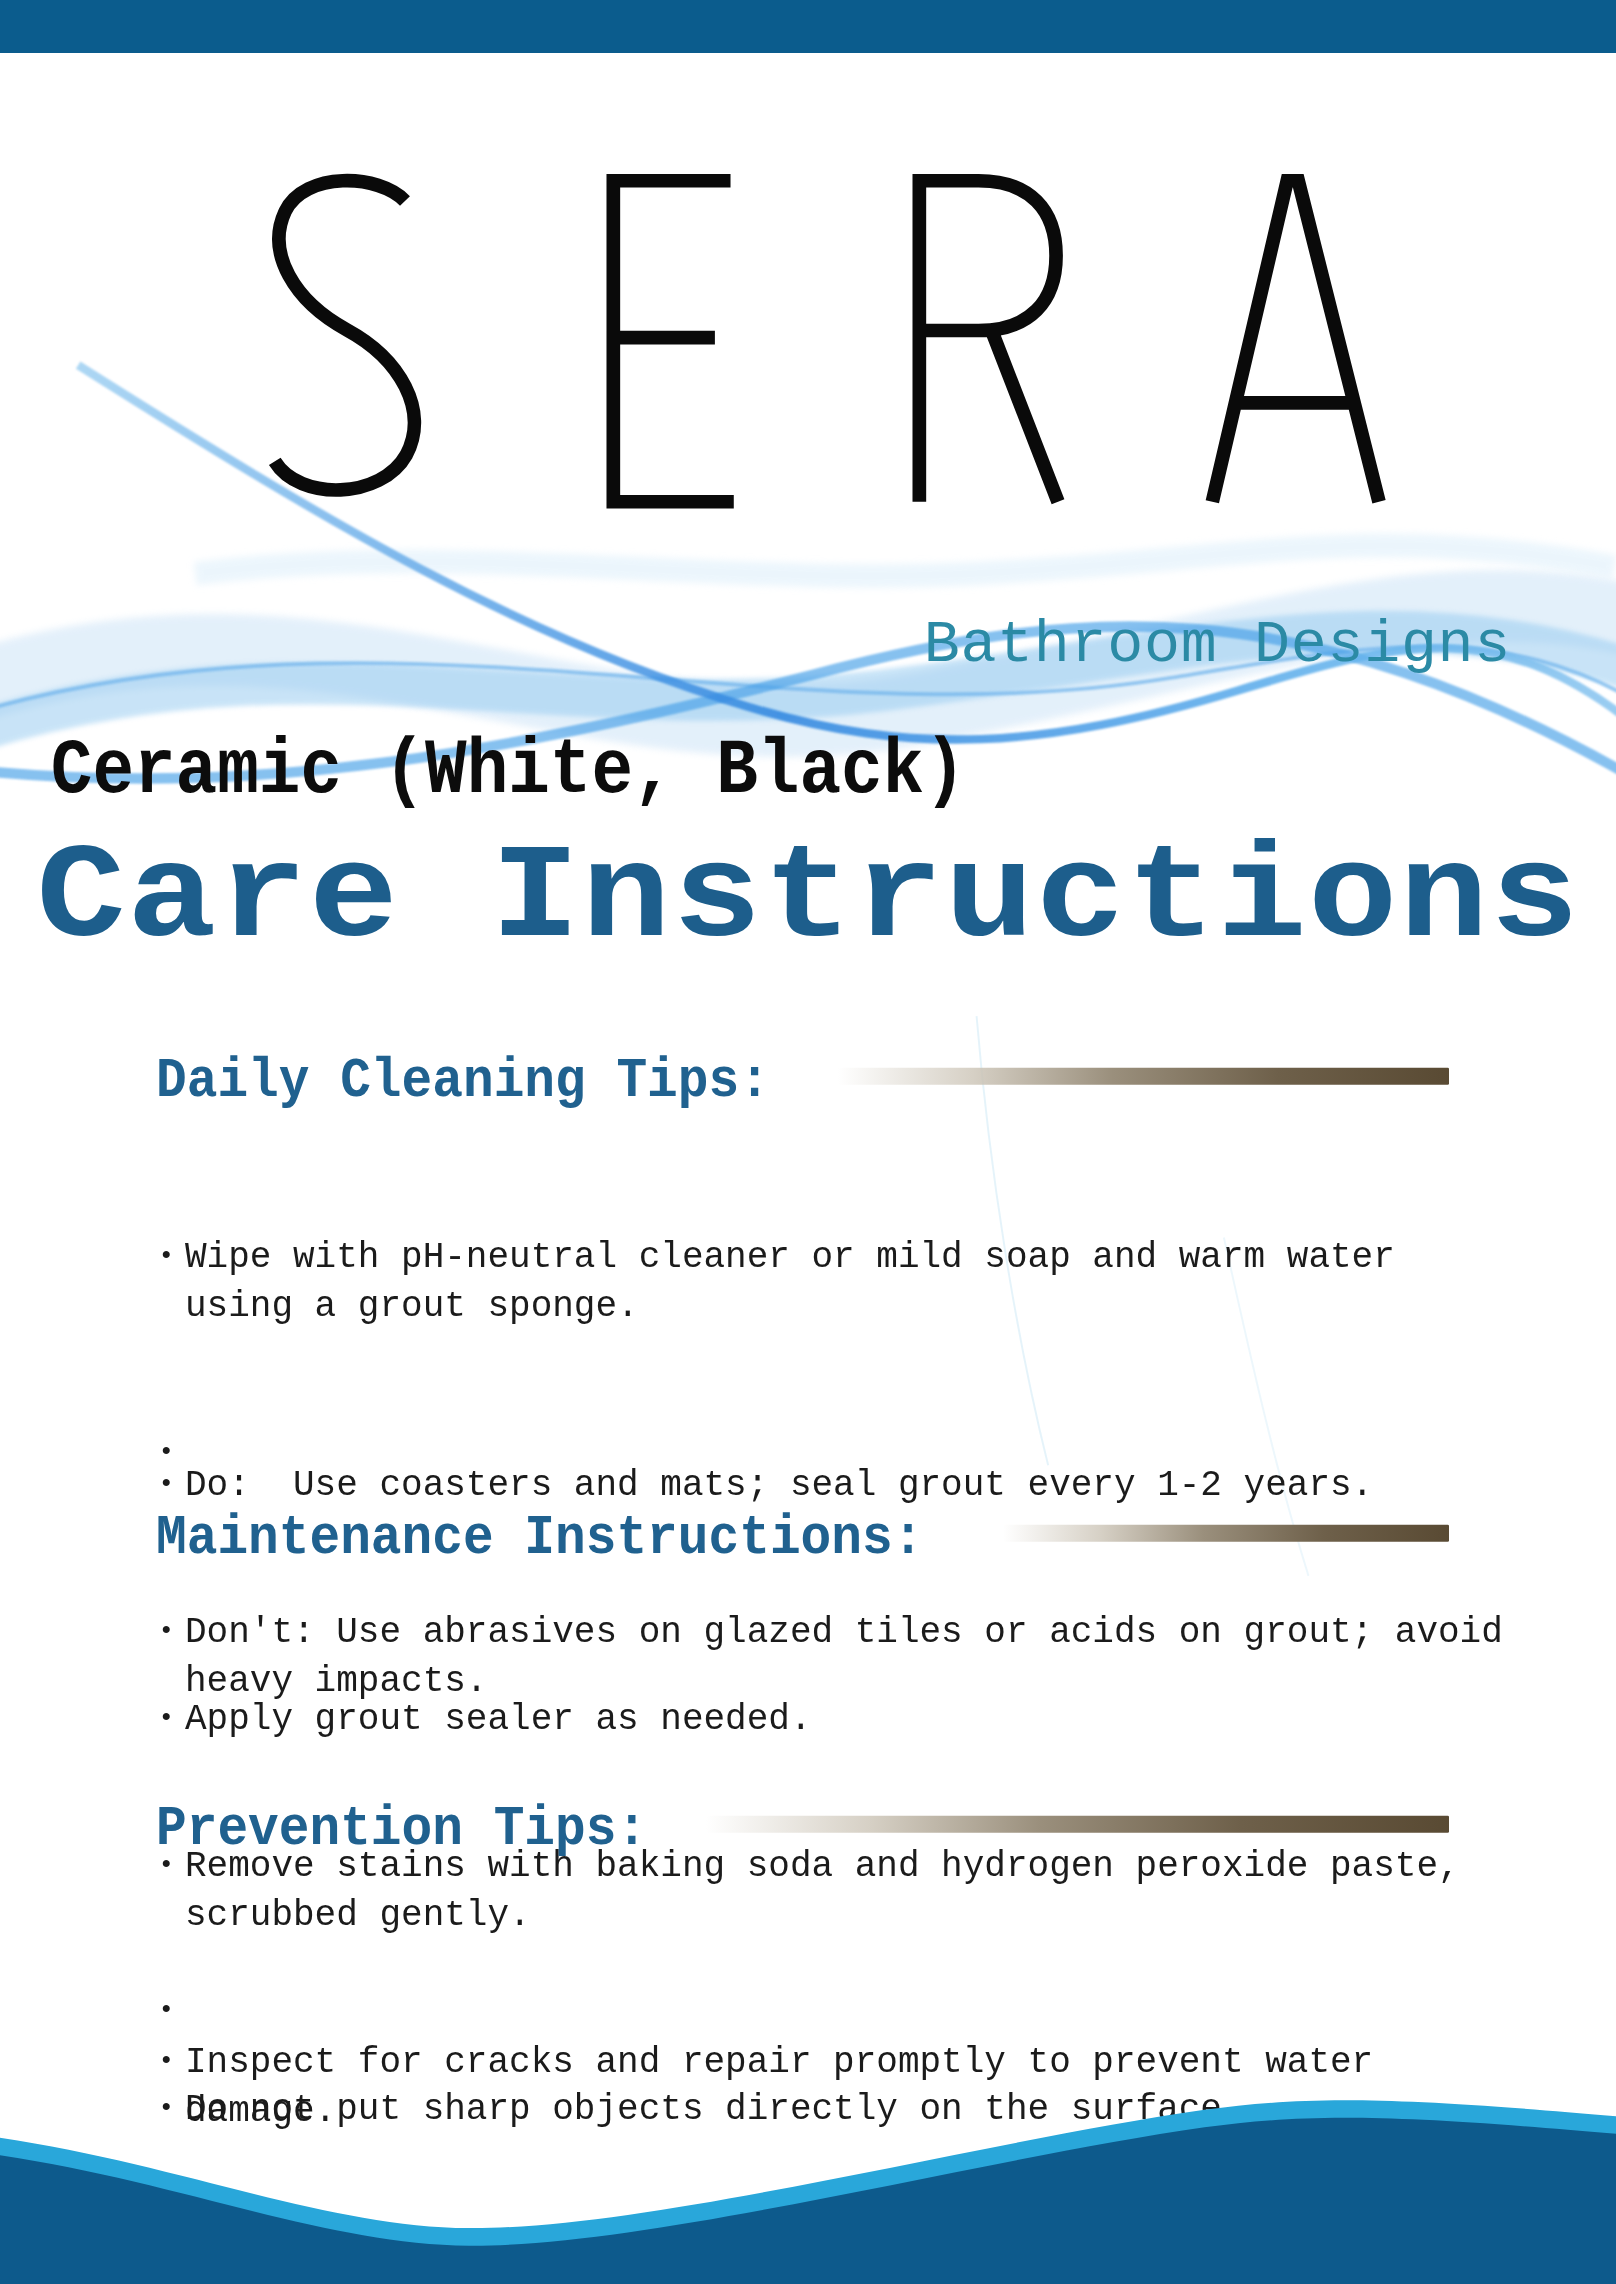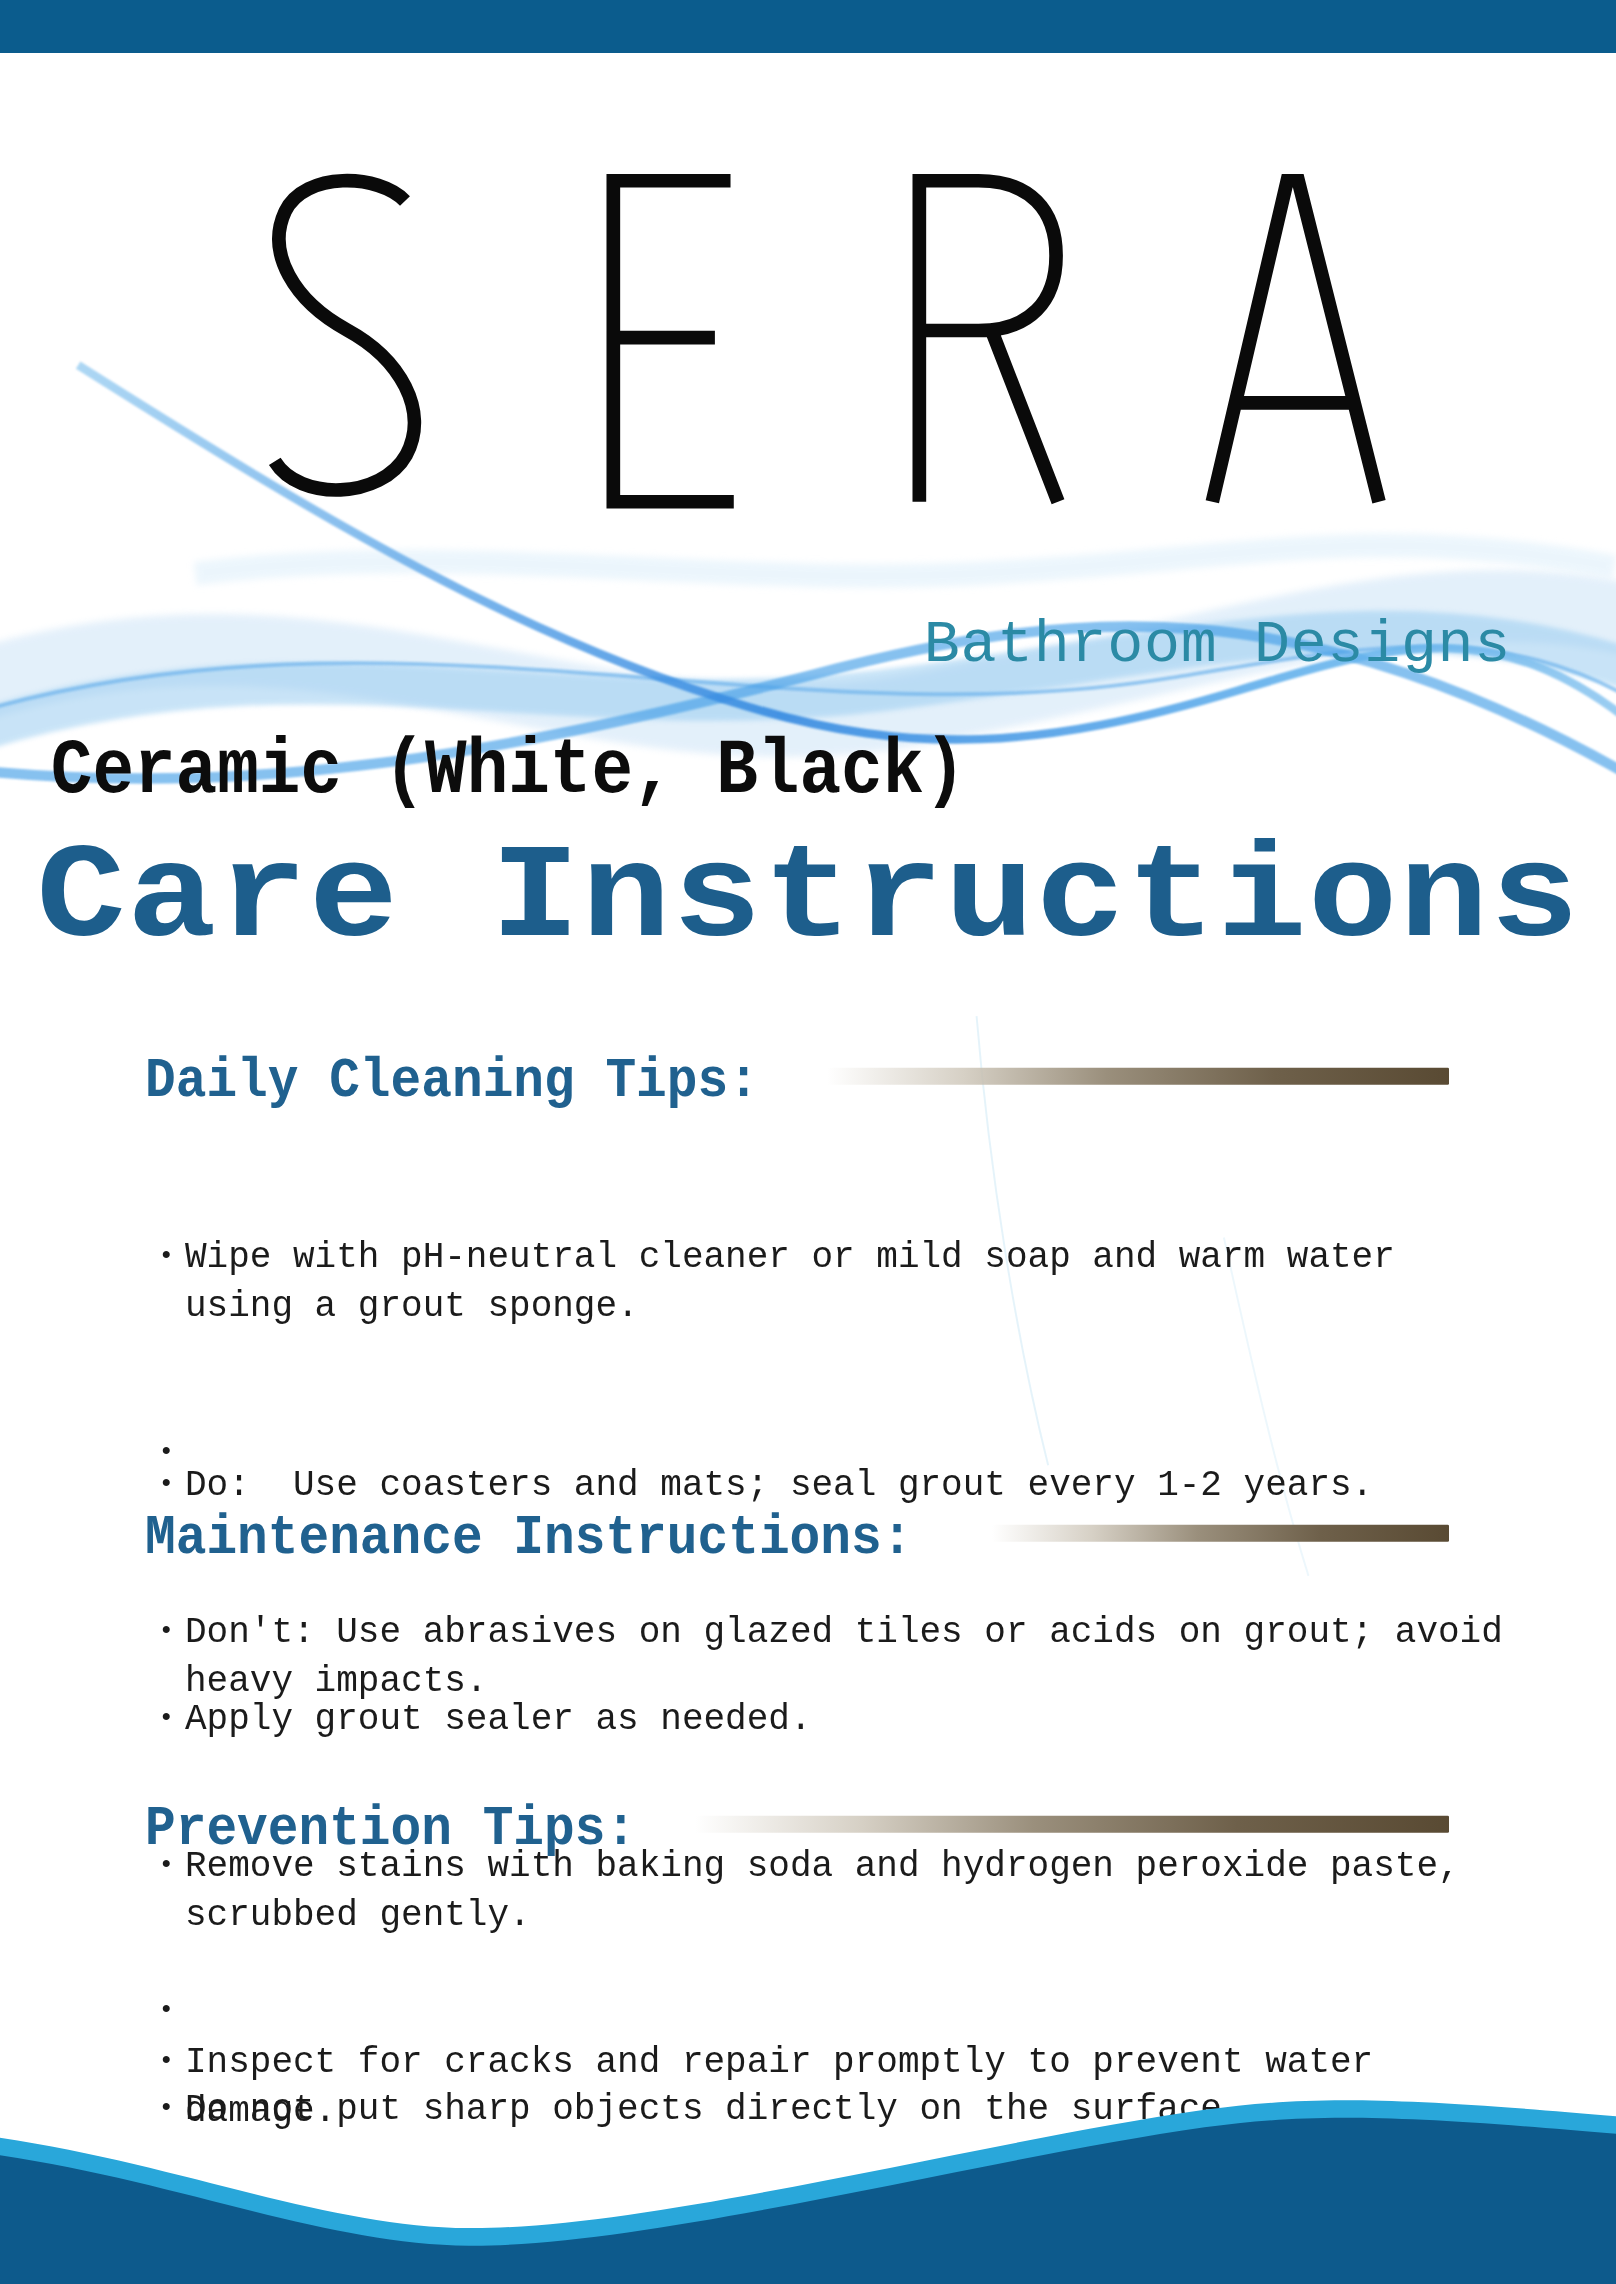"Daily Cleaning Tips:" .sec-head { left: 145px -> 156px }
